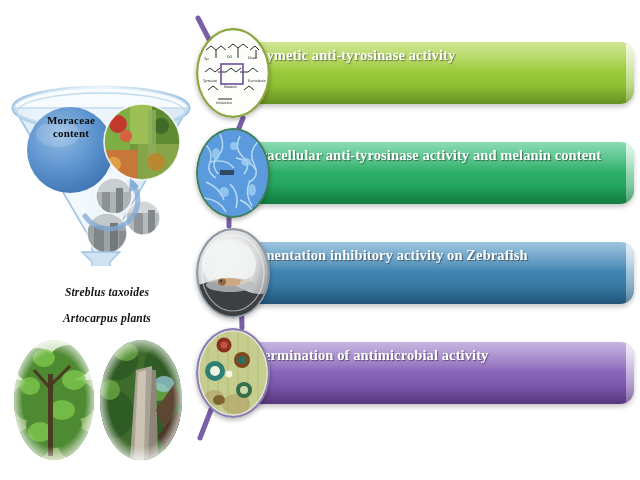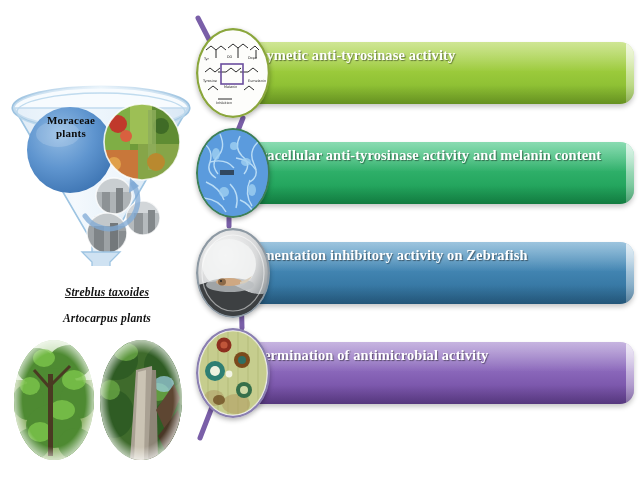"Moraceae plants" div.sphere-label { text: plants -> content }
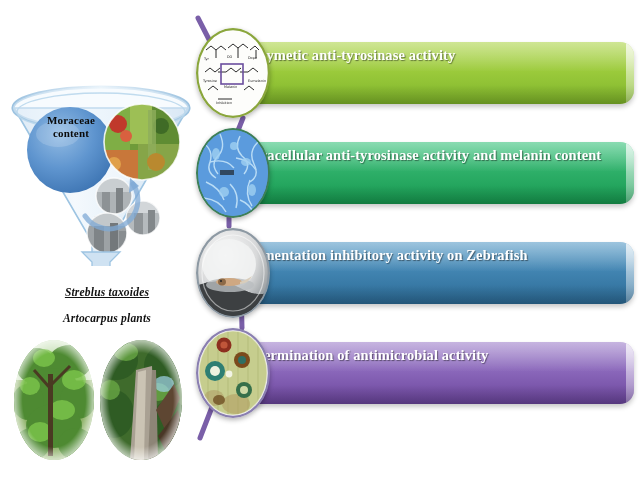"Streblus taxoides" .species.one { text-decoration: underline -> none }
